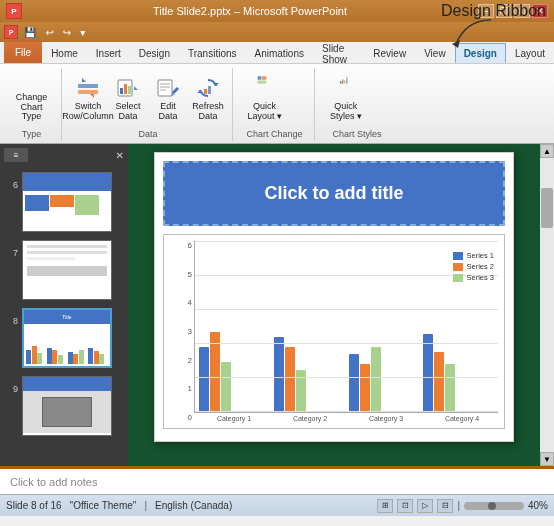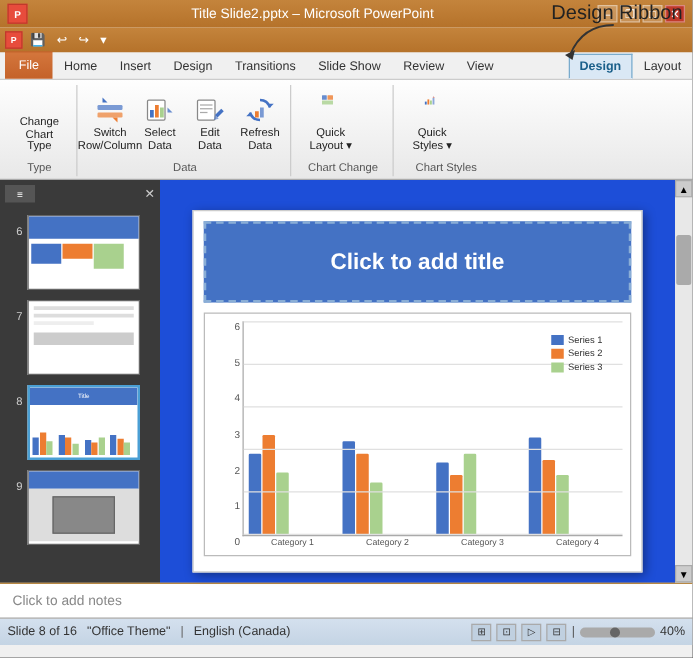"Animations" div.ribbon-tab { html: none -> <div>Animations</div> }
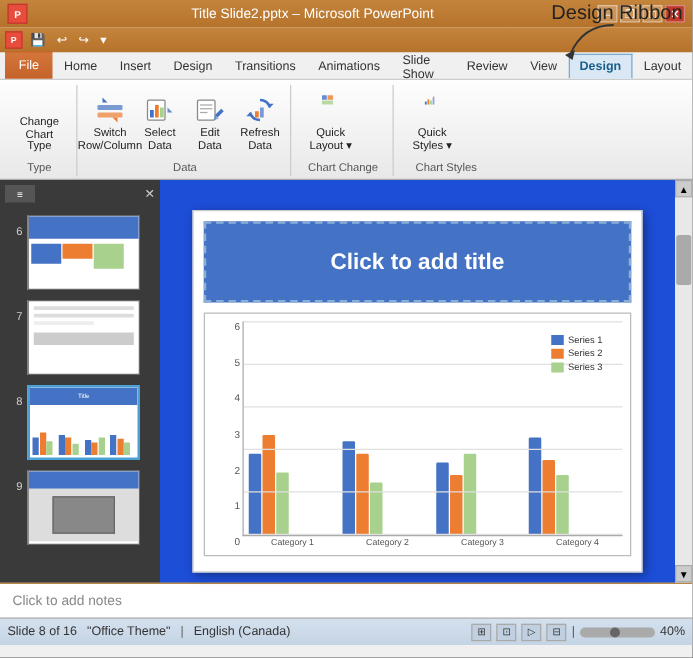"Click to add title" .slide-main { align-items: flex-end -> flex-start; background: #1d4ed8 -> #14532d }
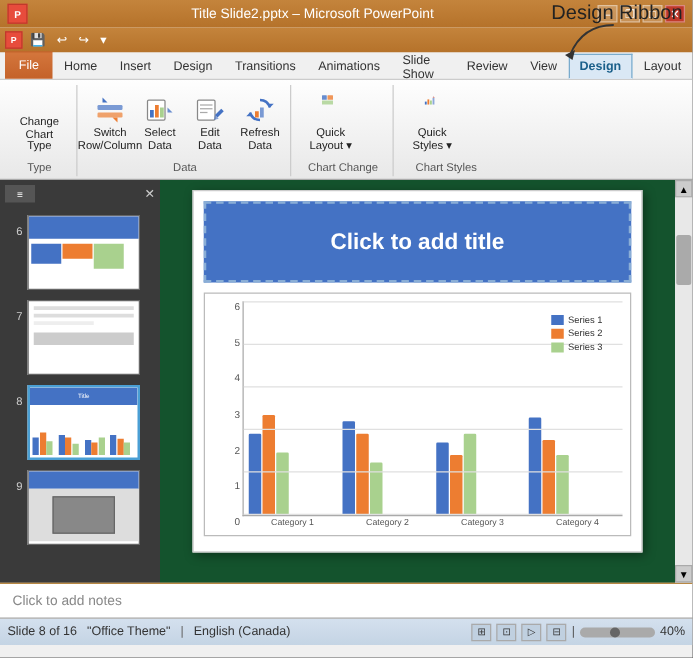"Series 1" .chart-legend { right: 16px -> 4px }
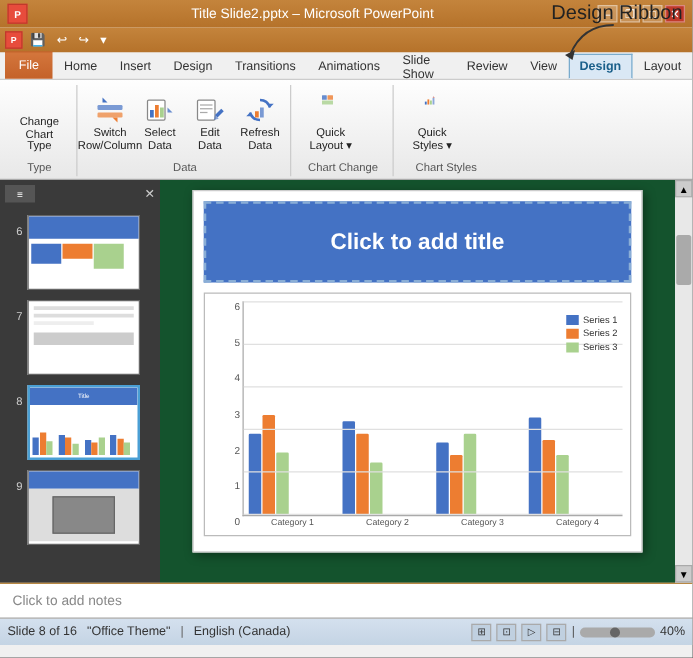"Click to add notes" .notes-bar { border-top: 1px solid #a16207 -> 3px solid #a16207 }
